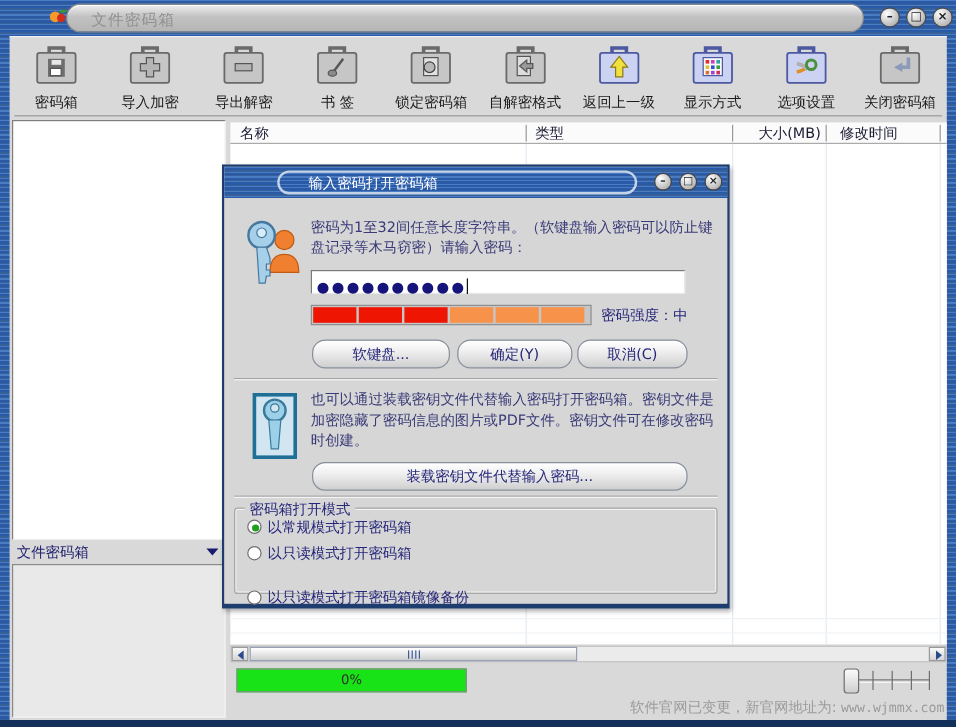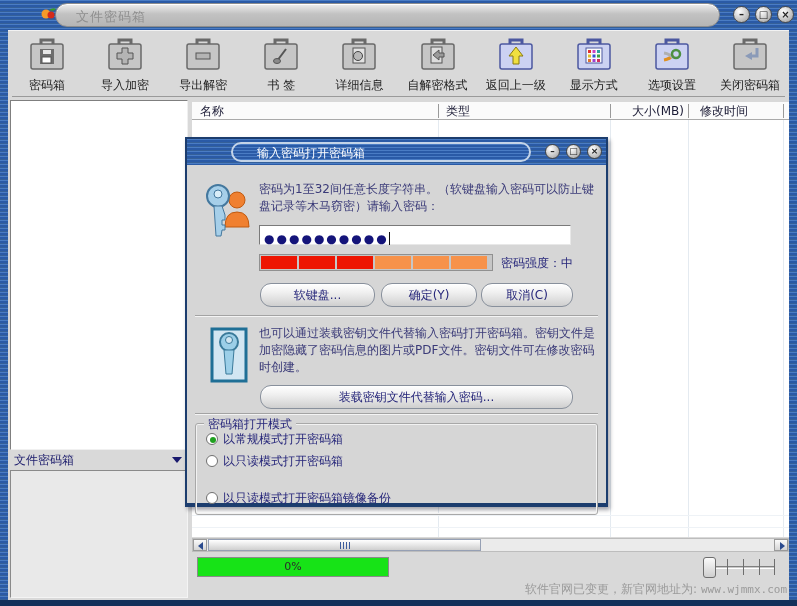"详细信息" span.tlabel { text: 详细信息 -> 锁定密码箱 }
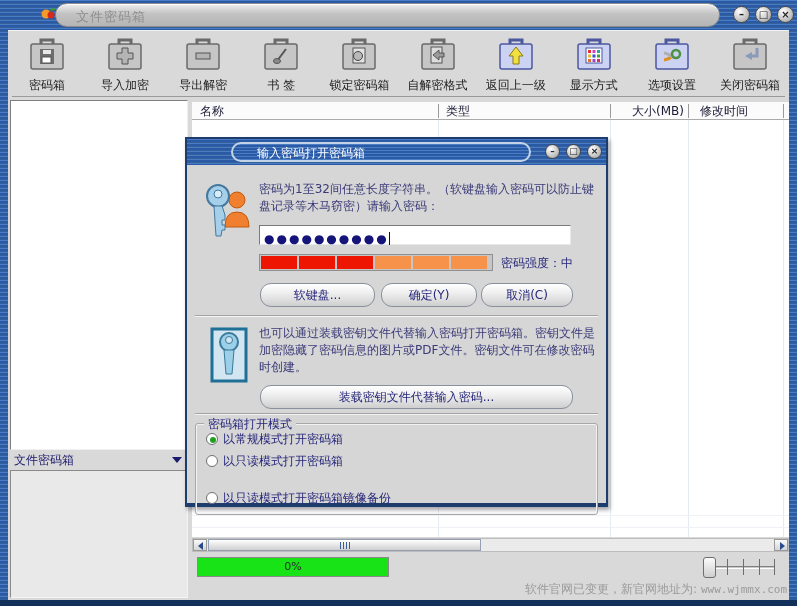"密码箱打开模式" .groupbox { height: 92px -> 72px }
